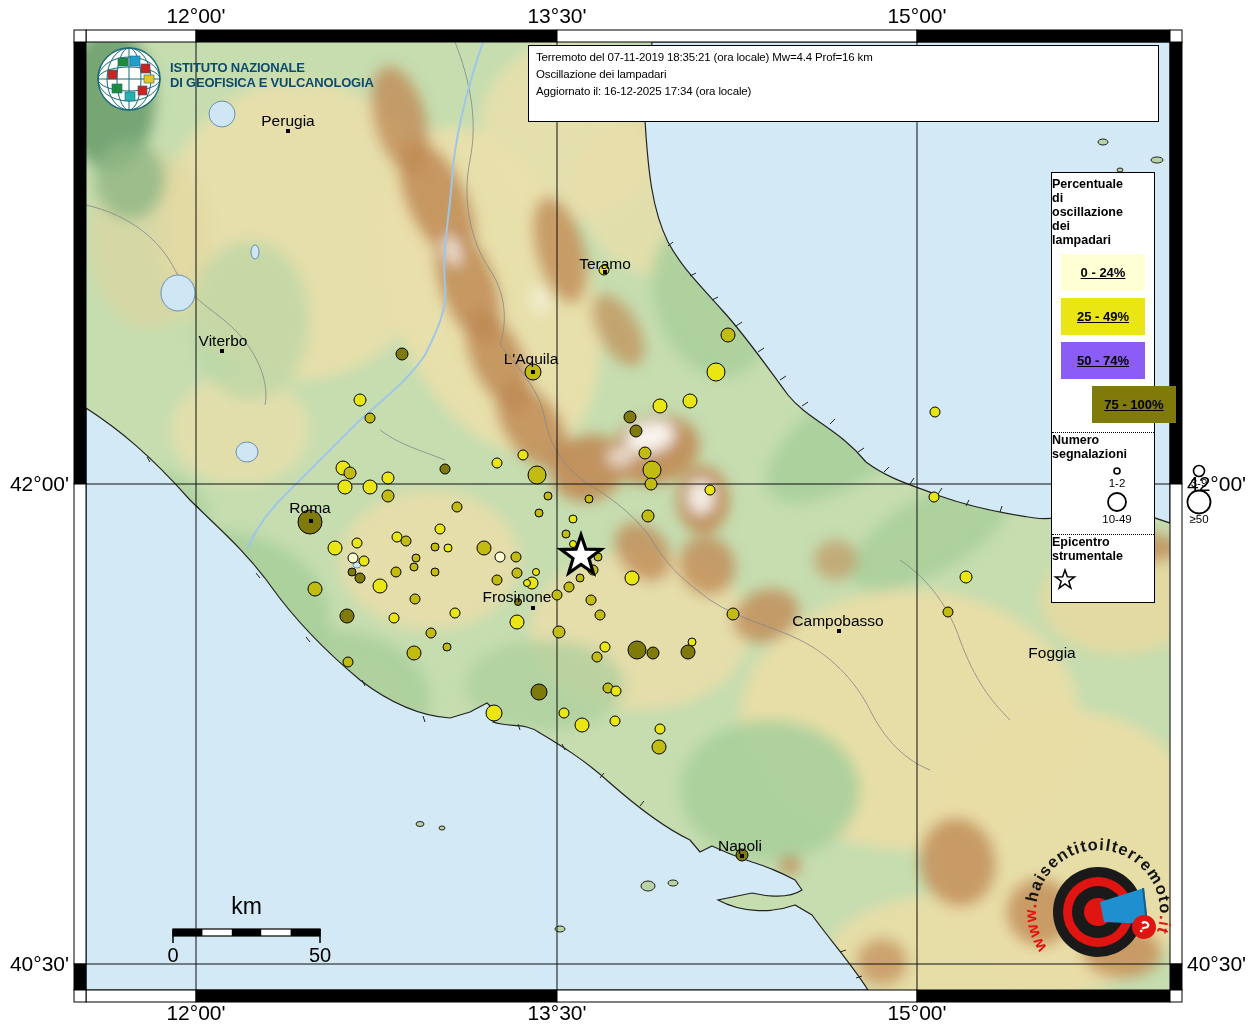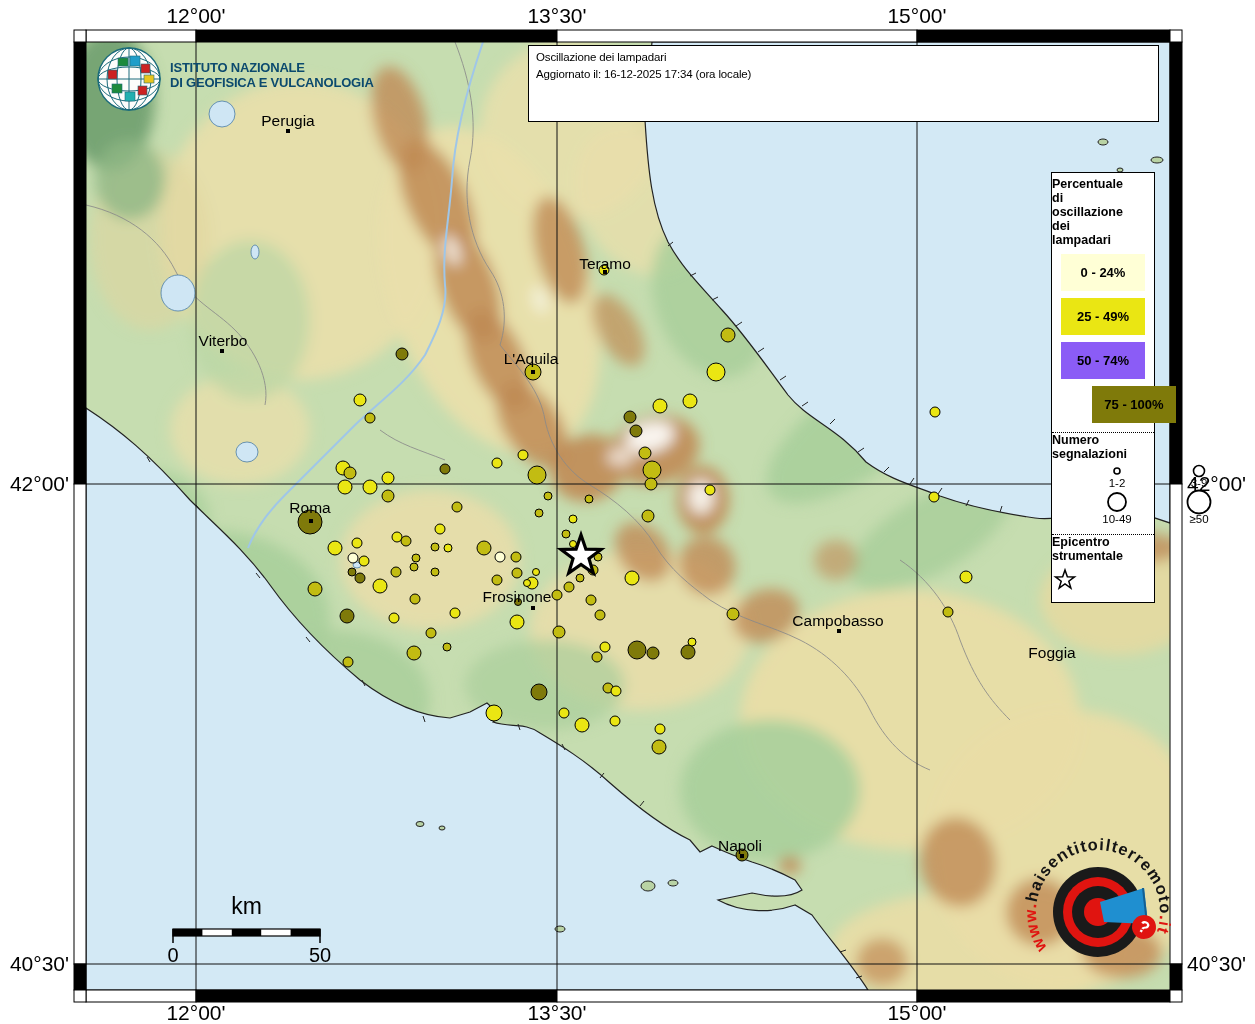"Terremoto del 07-11-2019 18:35:21 (ora" div { html: none -> <div>Terremoto del 07-11-2019 18:35:21 (ora locale) Mw=4.4 Prof=16 km</div> }
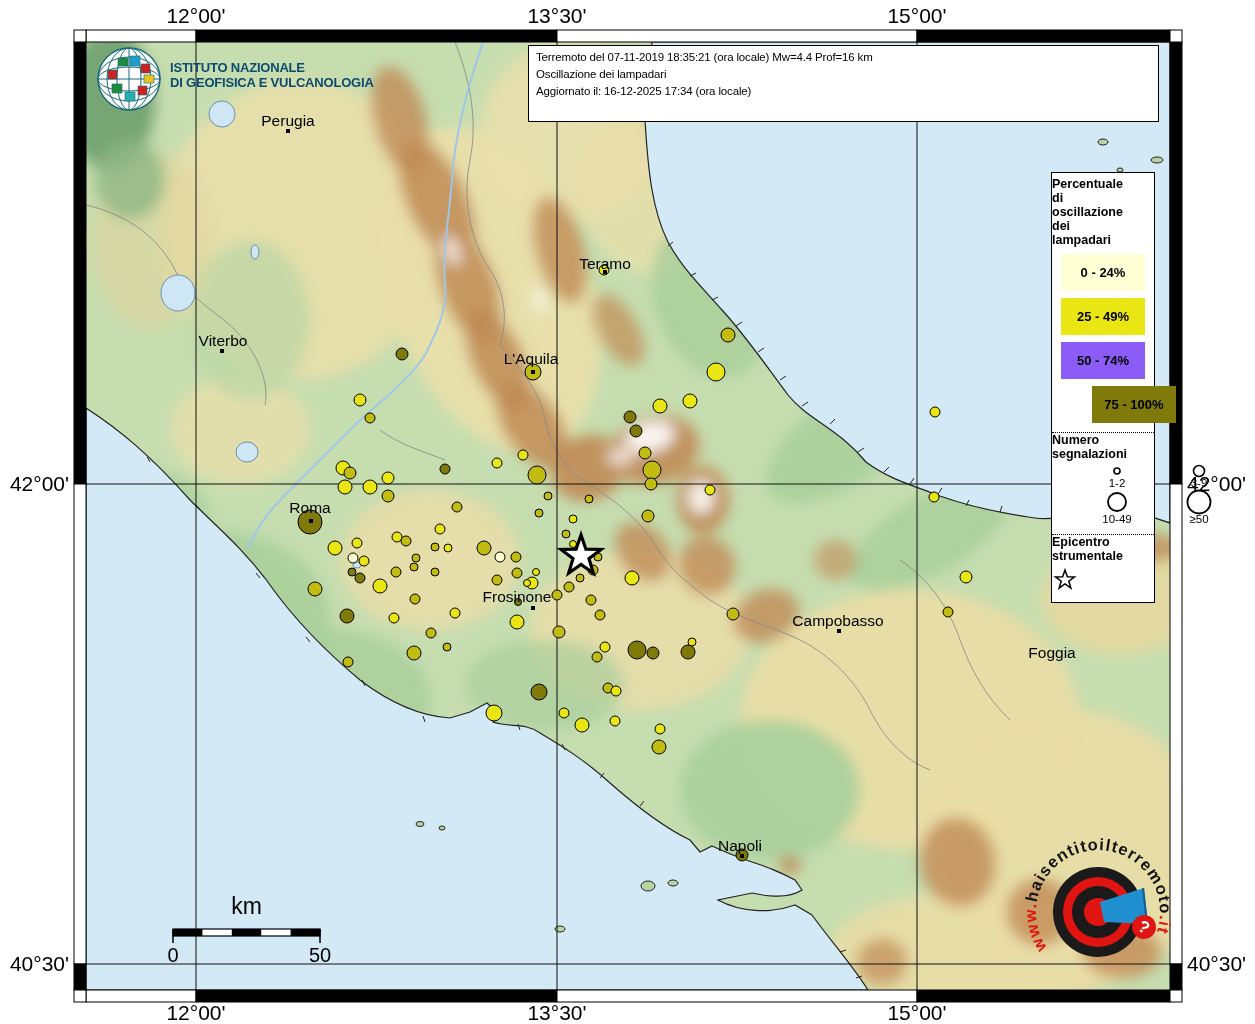"0 - 24%" .swatch { text-decoration: none -> underline }
